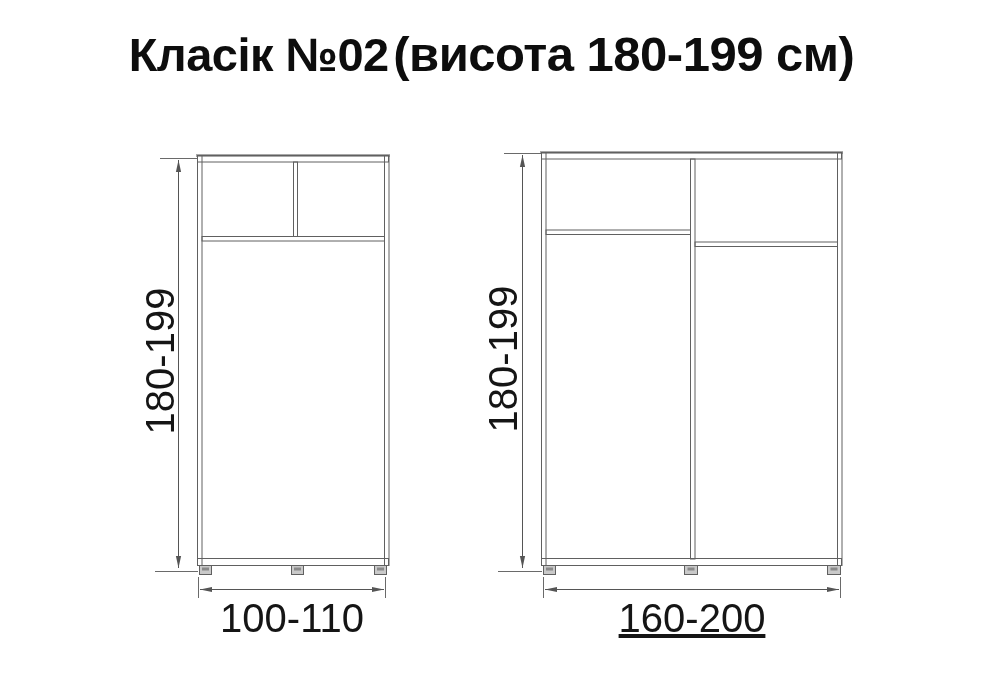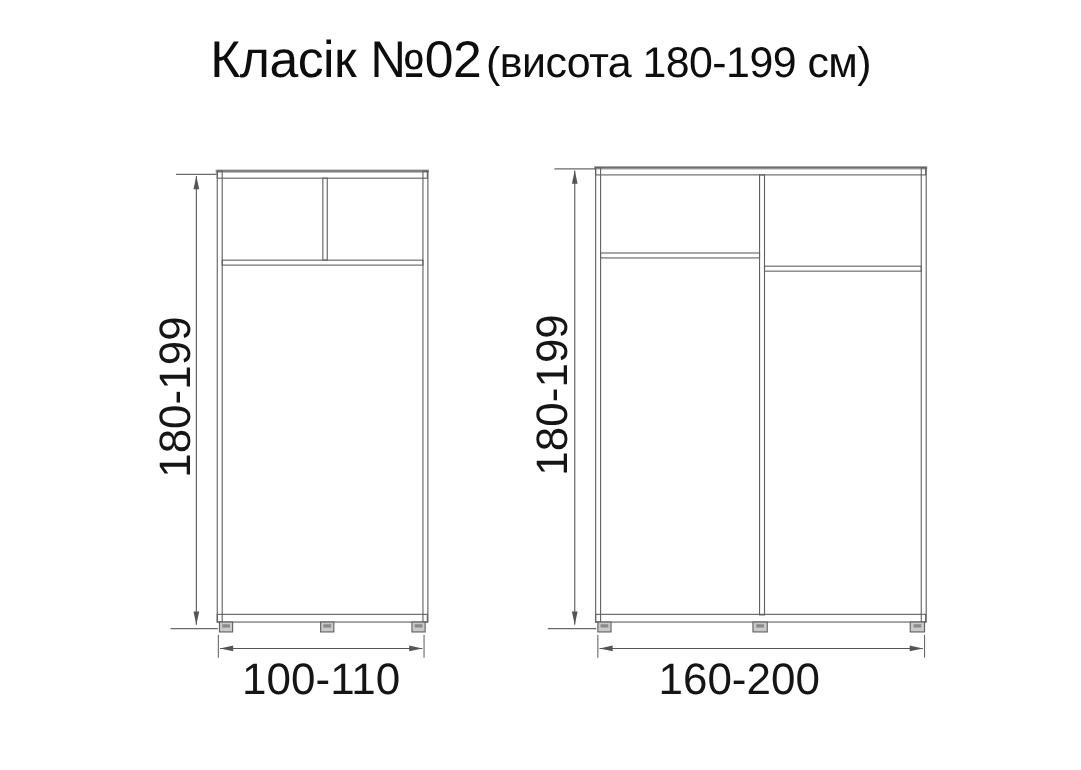"Класік №02" .title .main { font-weight: 400 -> 700 }
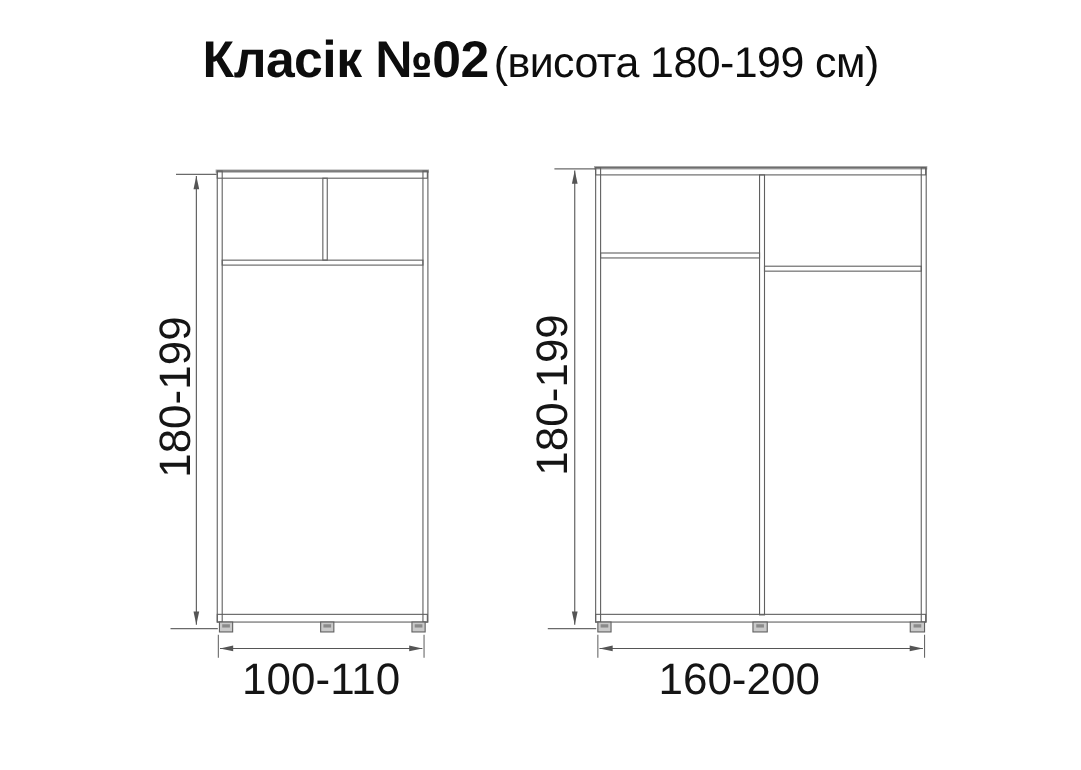"(висота 180-199 см)" .title .sub { font-size: 39px -> 49px; font-weight: 400 -> 700 }
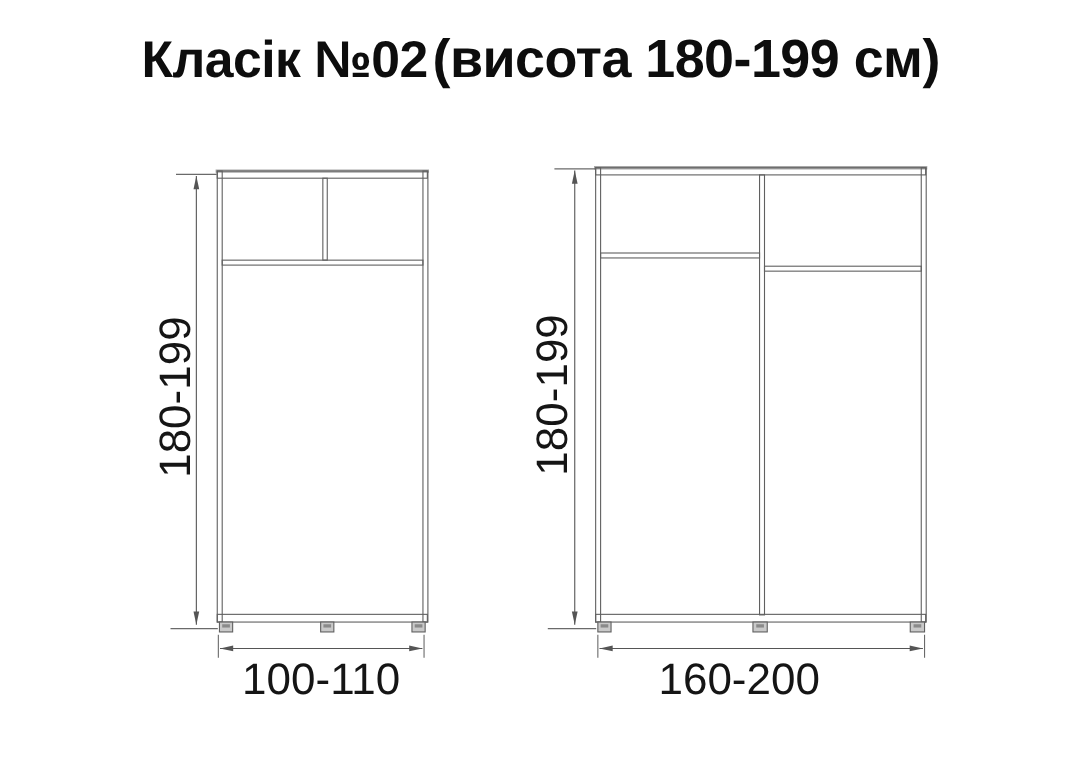"160-200" div.dim-label { left: 672px -> 692px; text-decoration: none -> underline }
